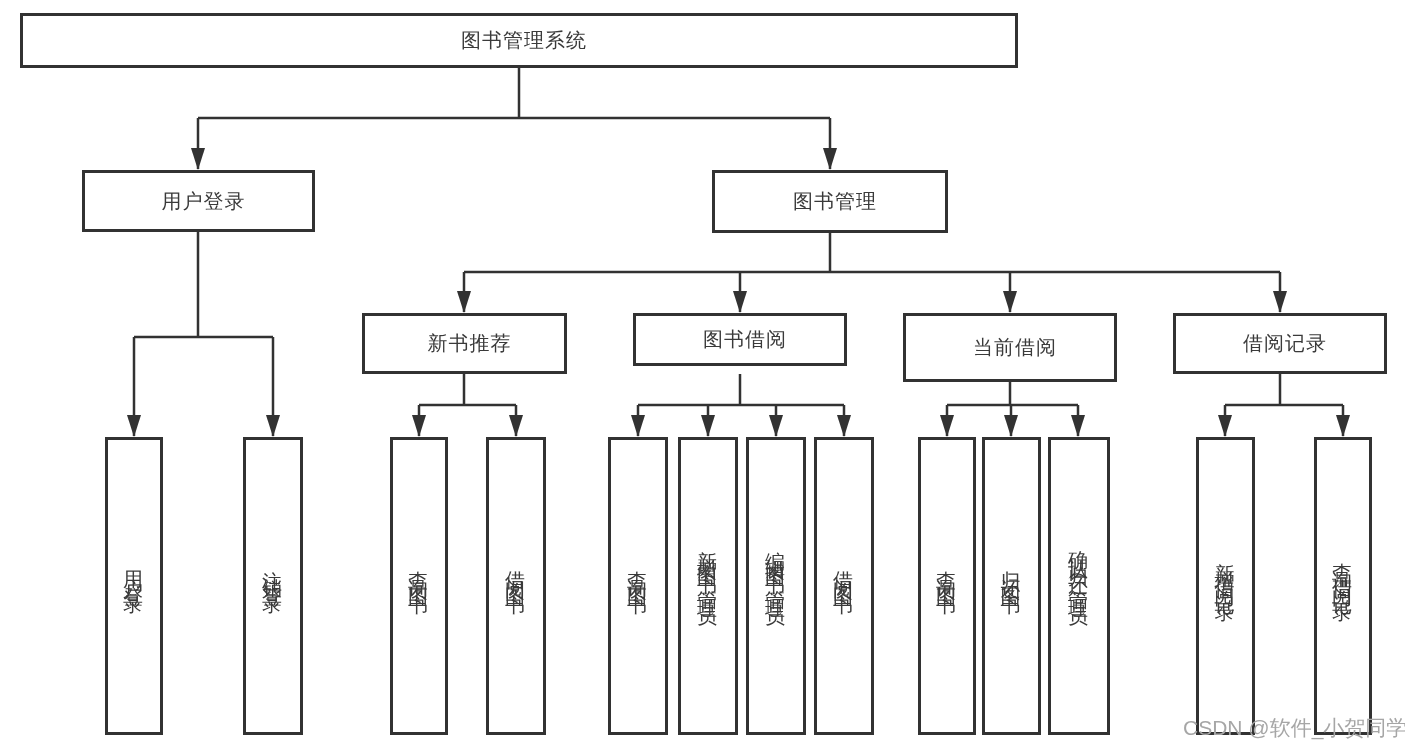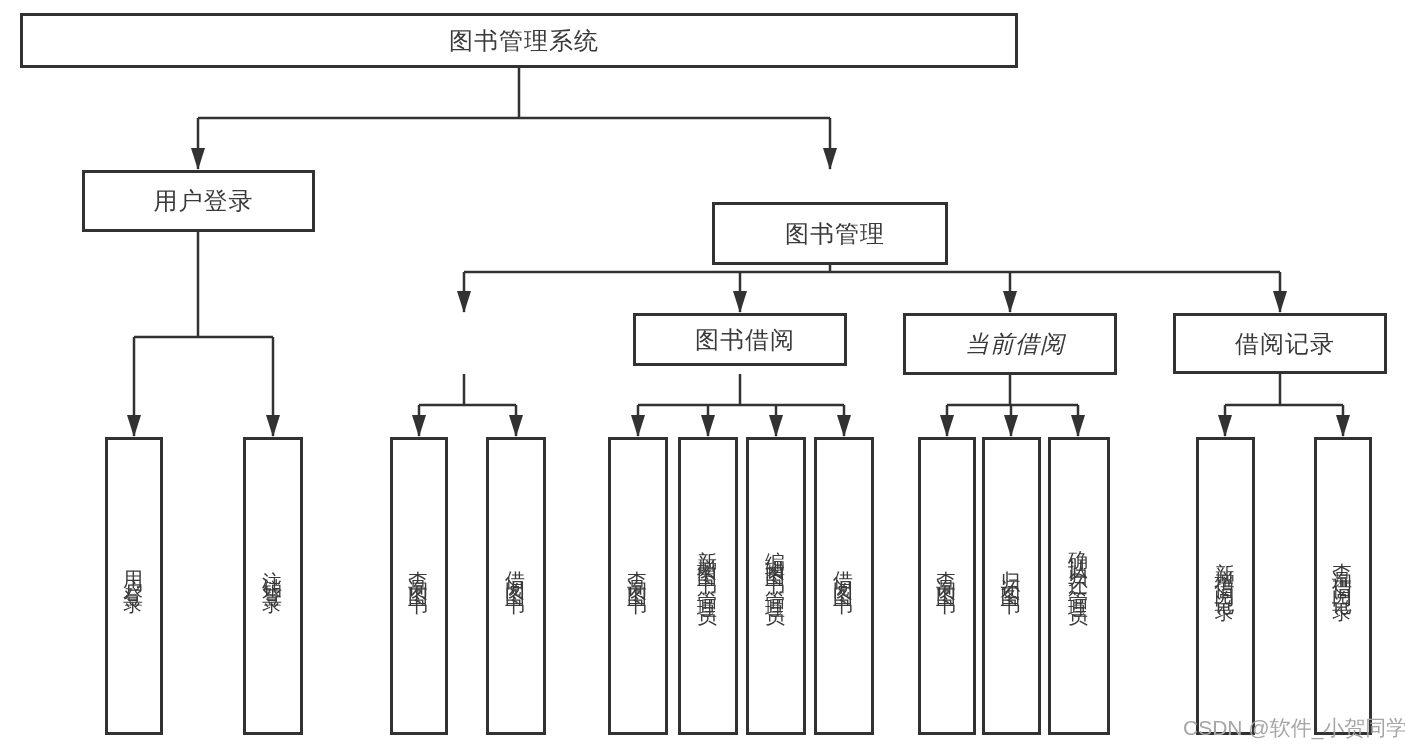"图书管理系统" .node { font-size: 24px -> 20px }
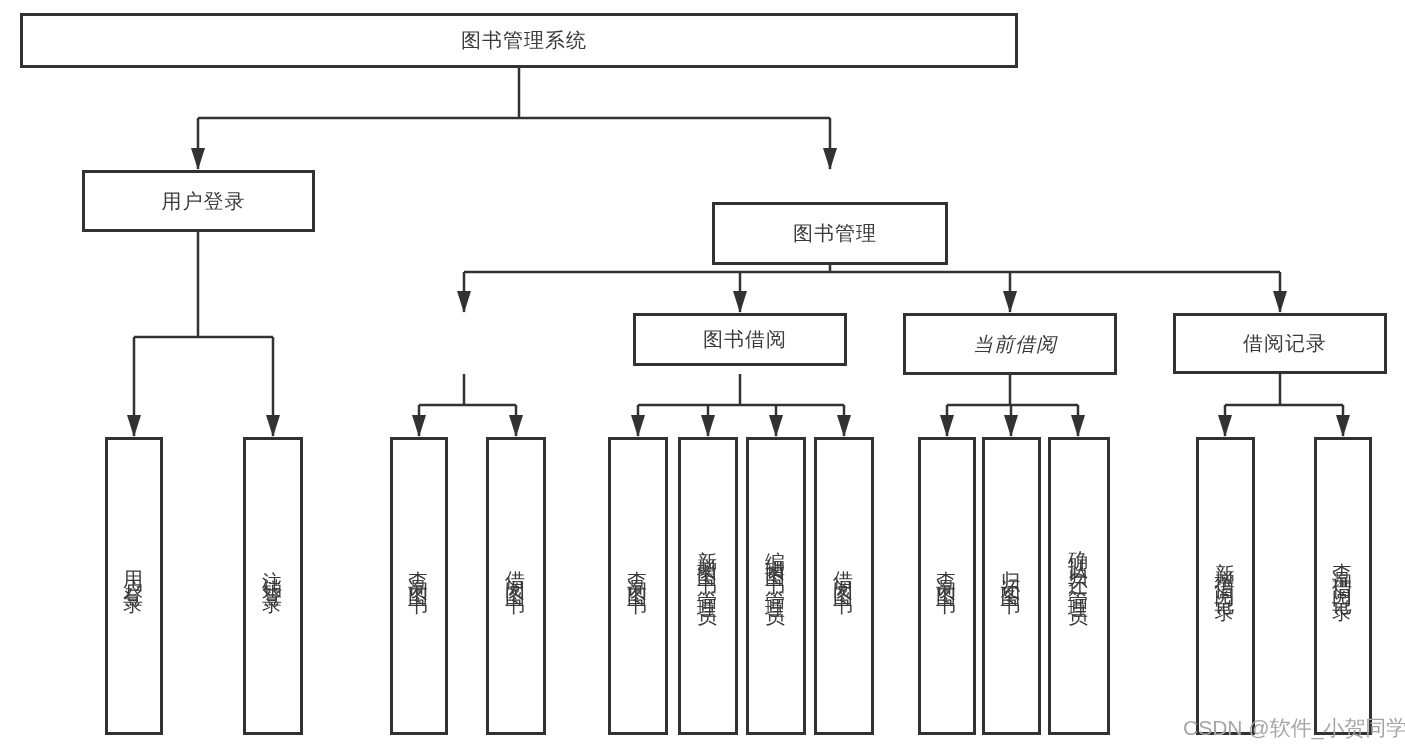"图书管理" div.node { margin-top: 32px -> none }
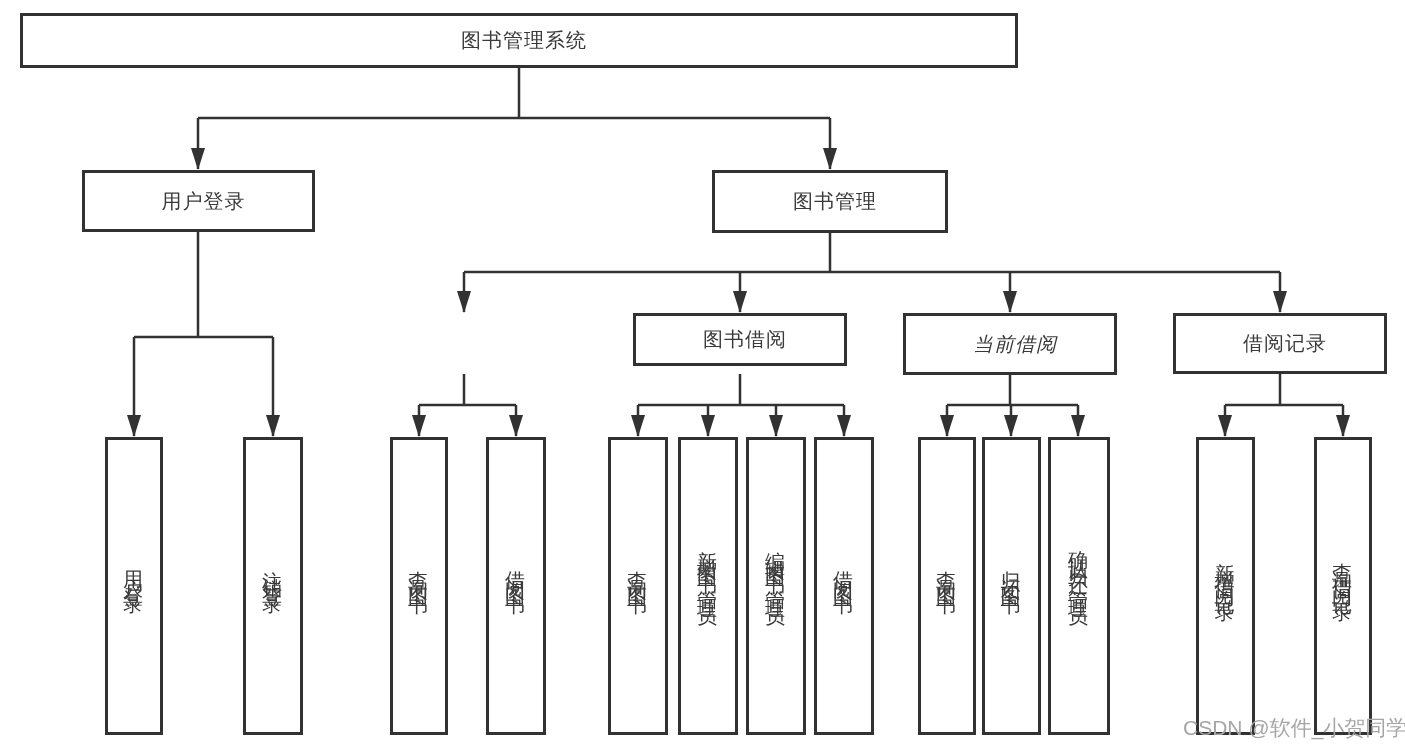"新书推荐" div.node { html: none -> <div>新书推荐</div> }
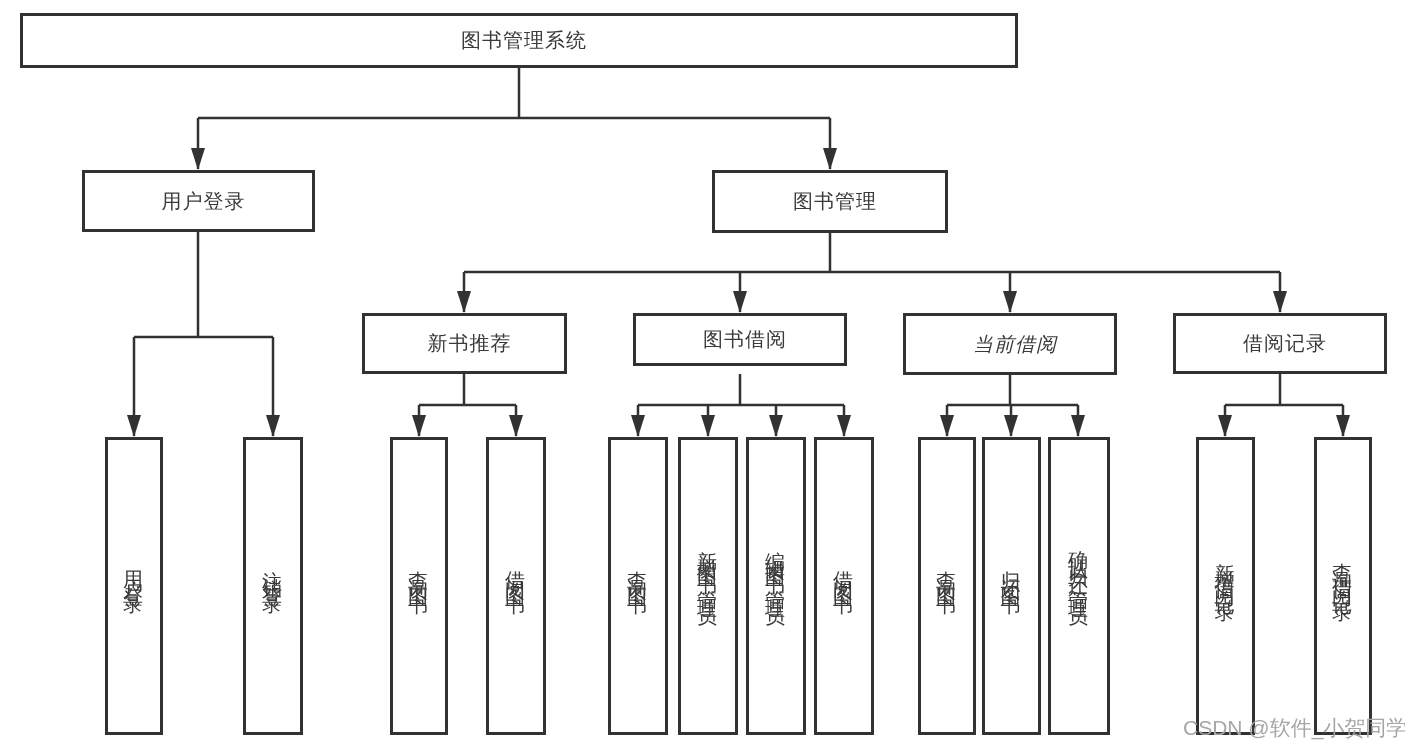"当前借阅" div.node { font-style: italic -> none; height: 62px -> 69px }
